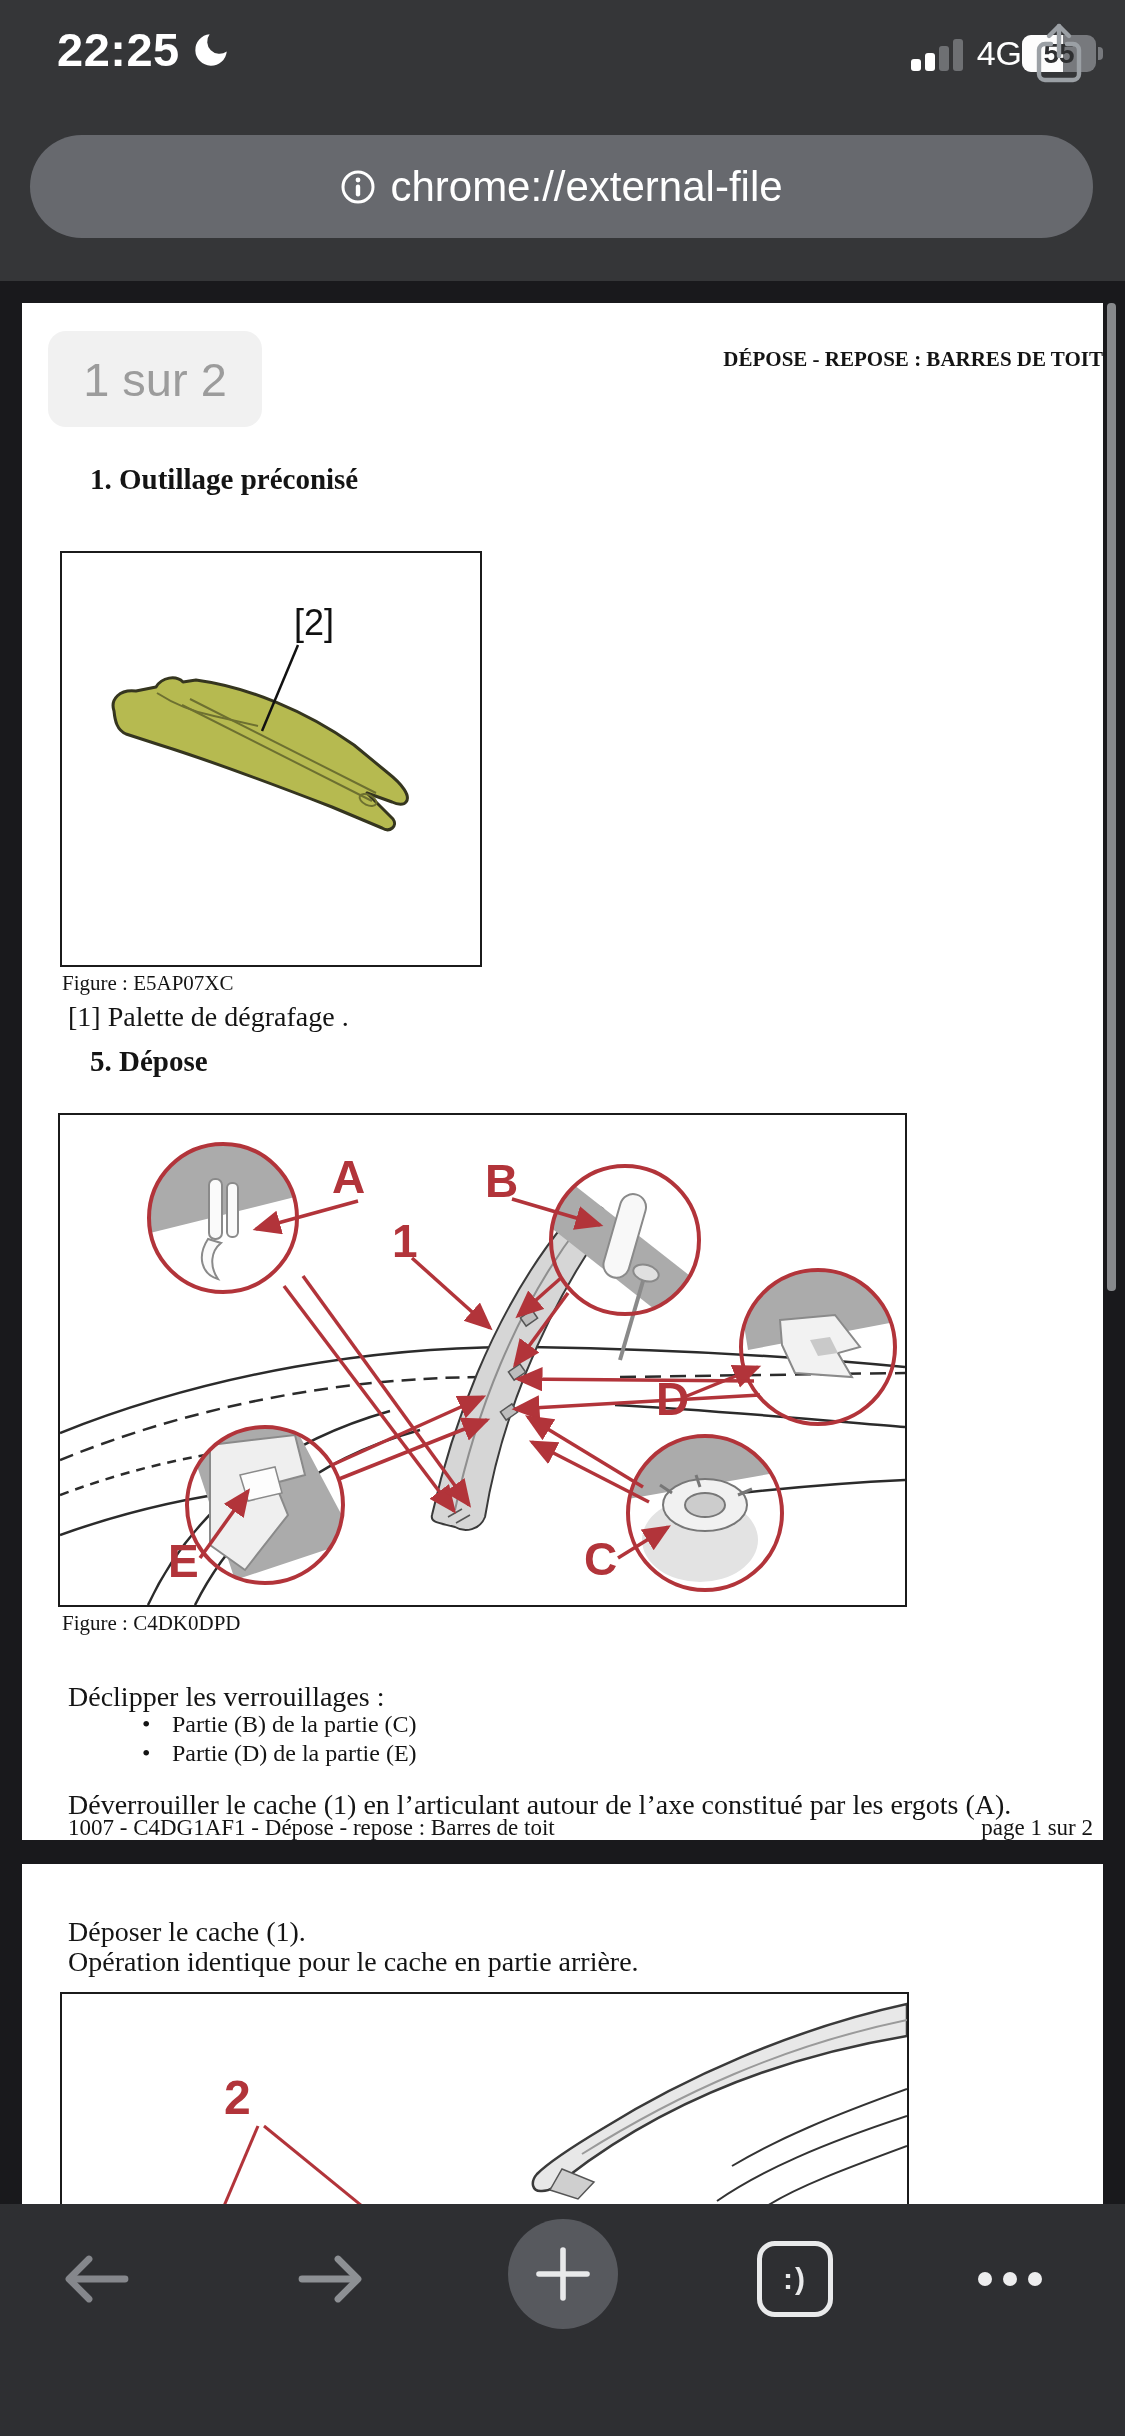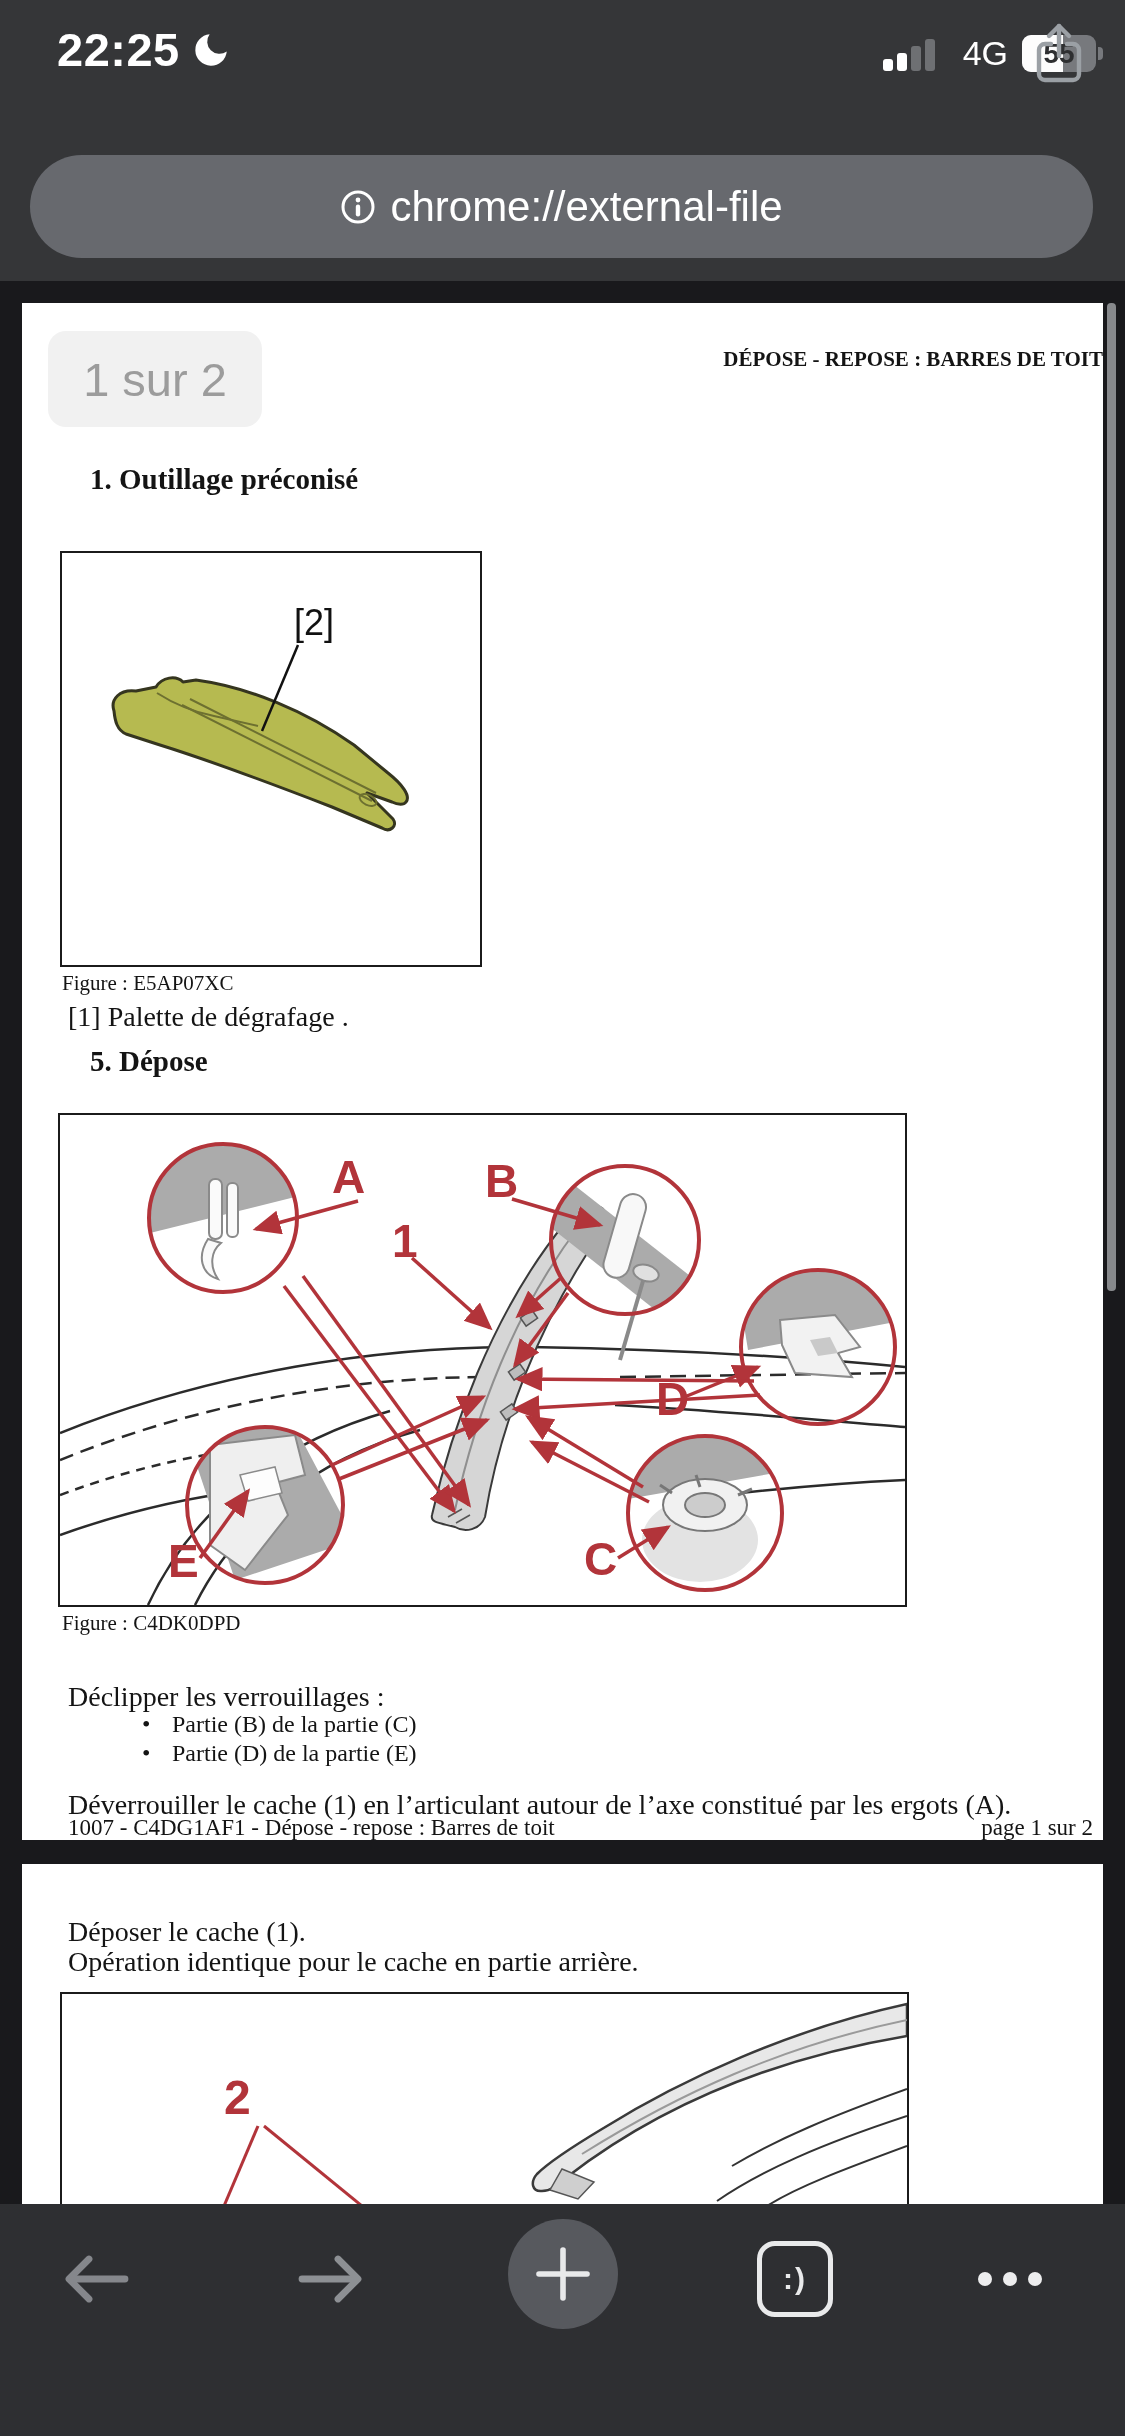"4G" .status-right { gap: 14px -> none }
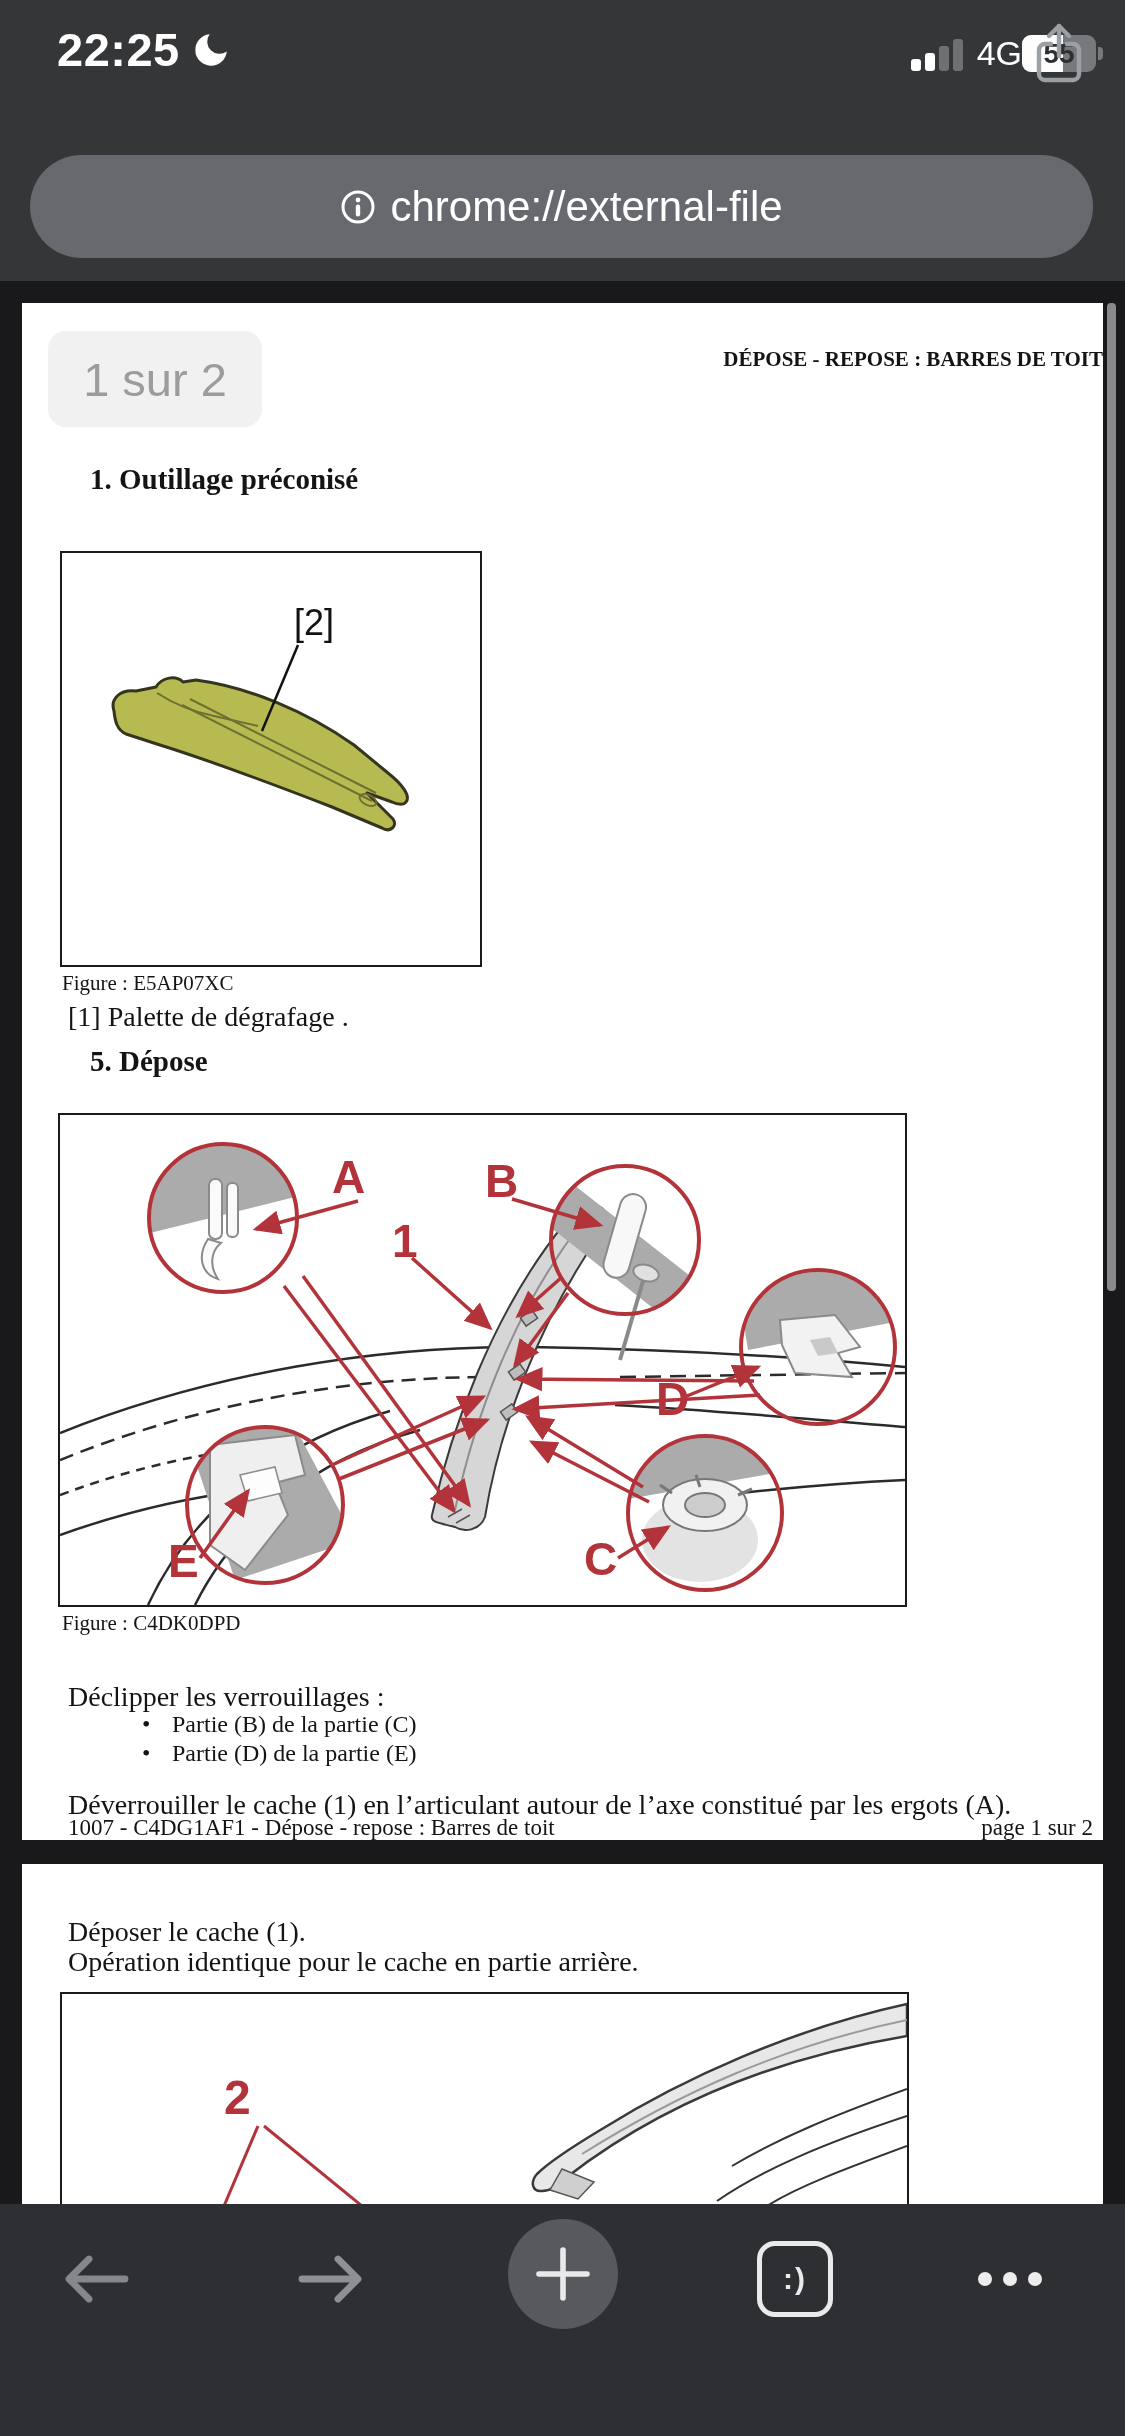"chrome://external-file" .urlbar { top: 155px -> 135px }
